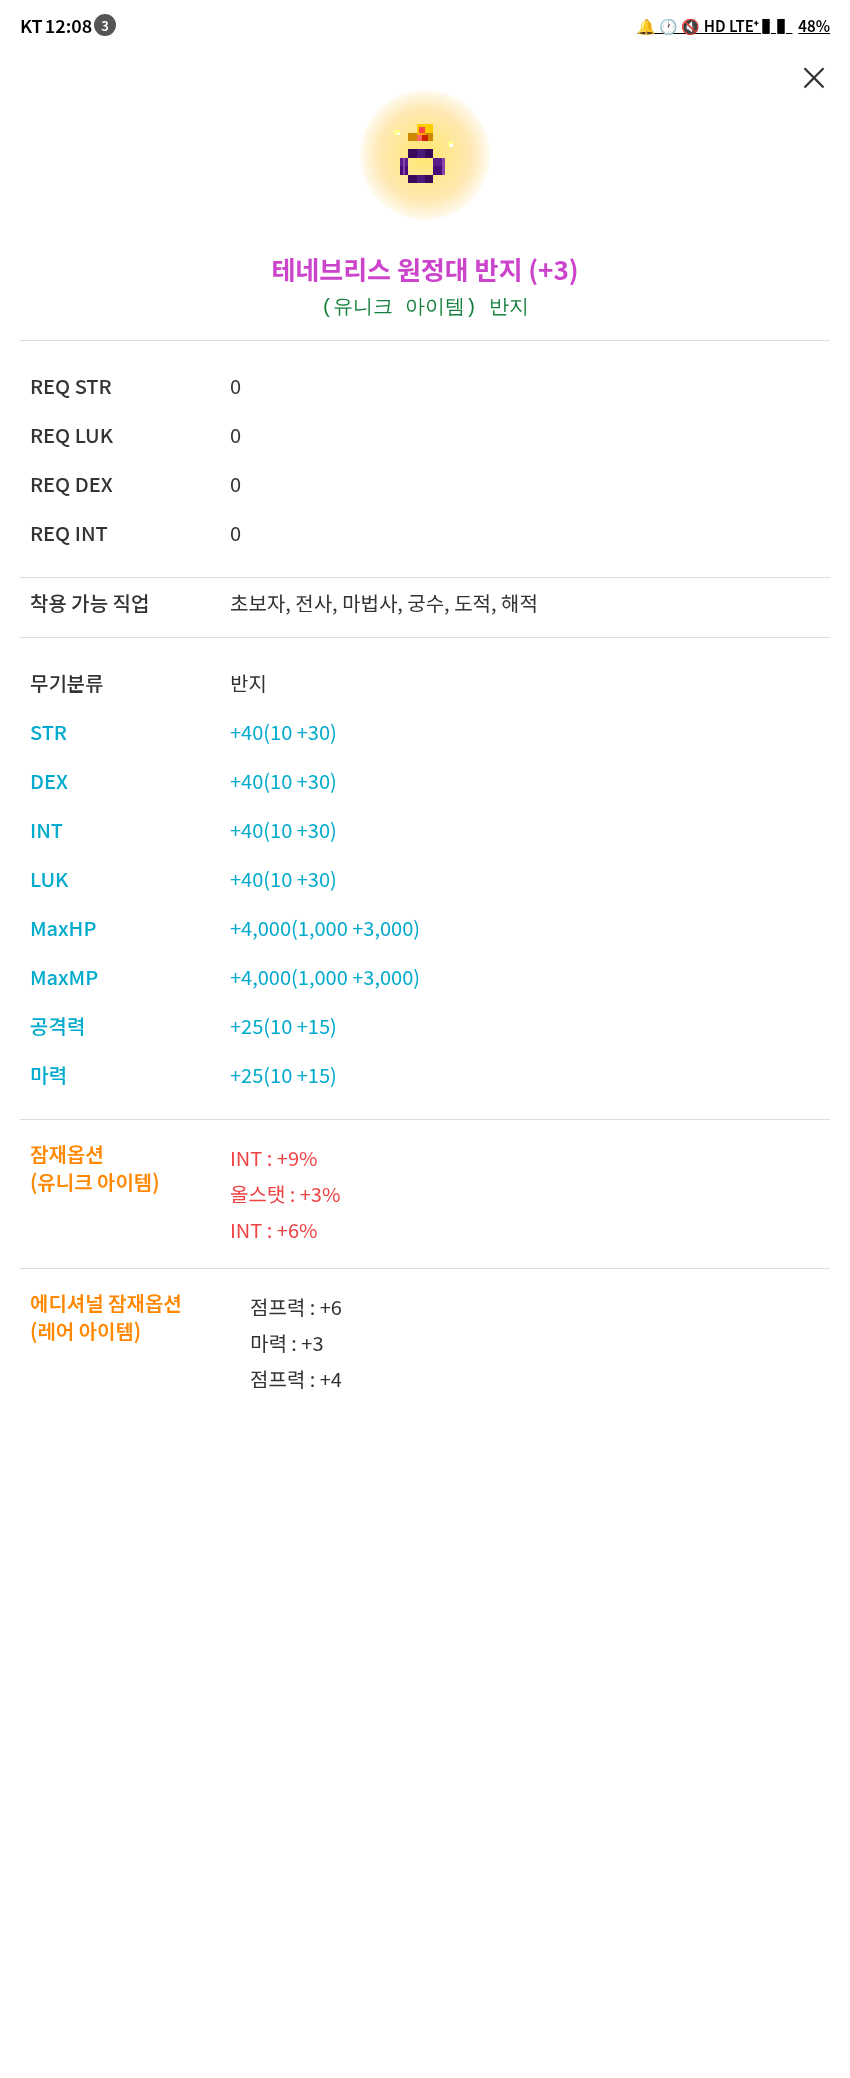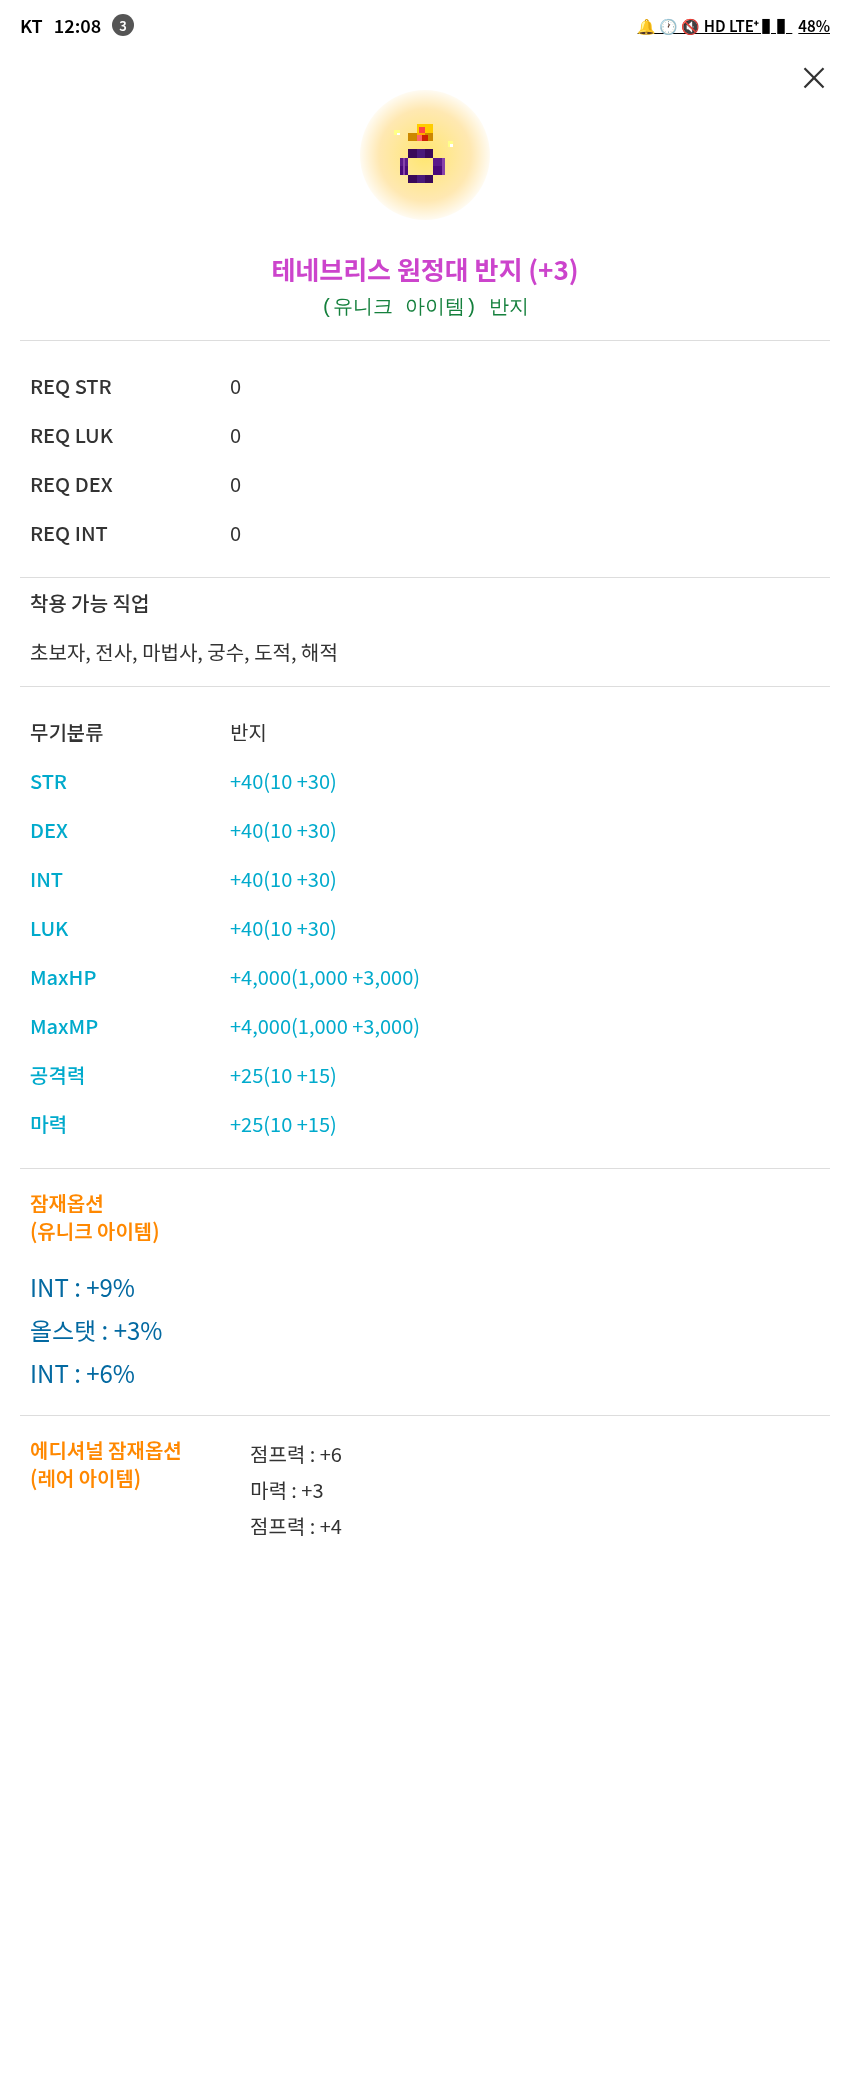"KT" .status-left { gap: 11px -> 2px }
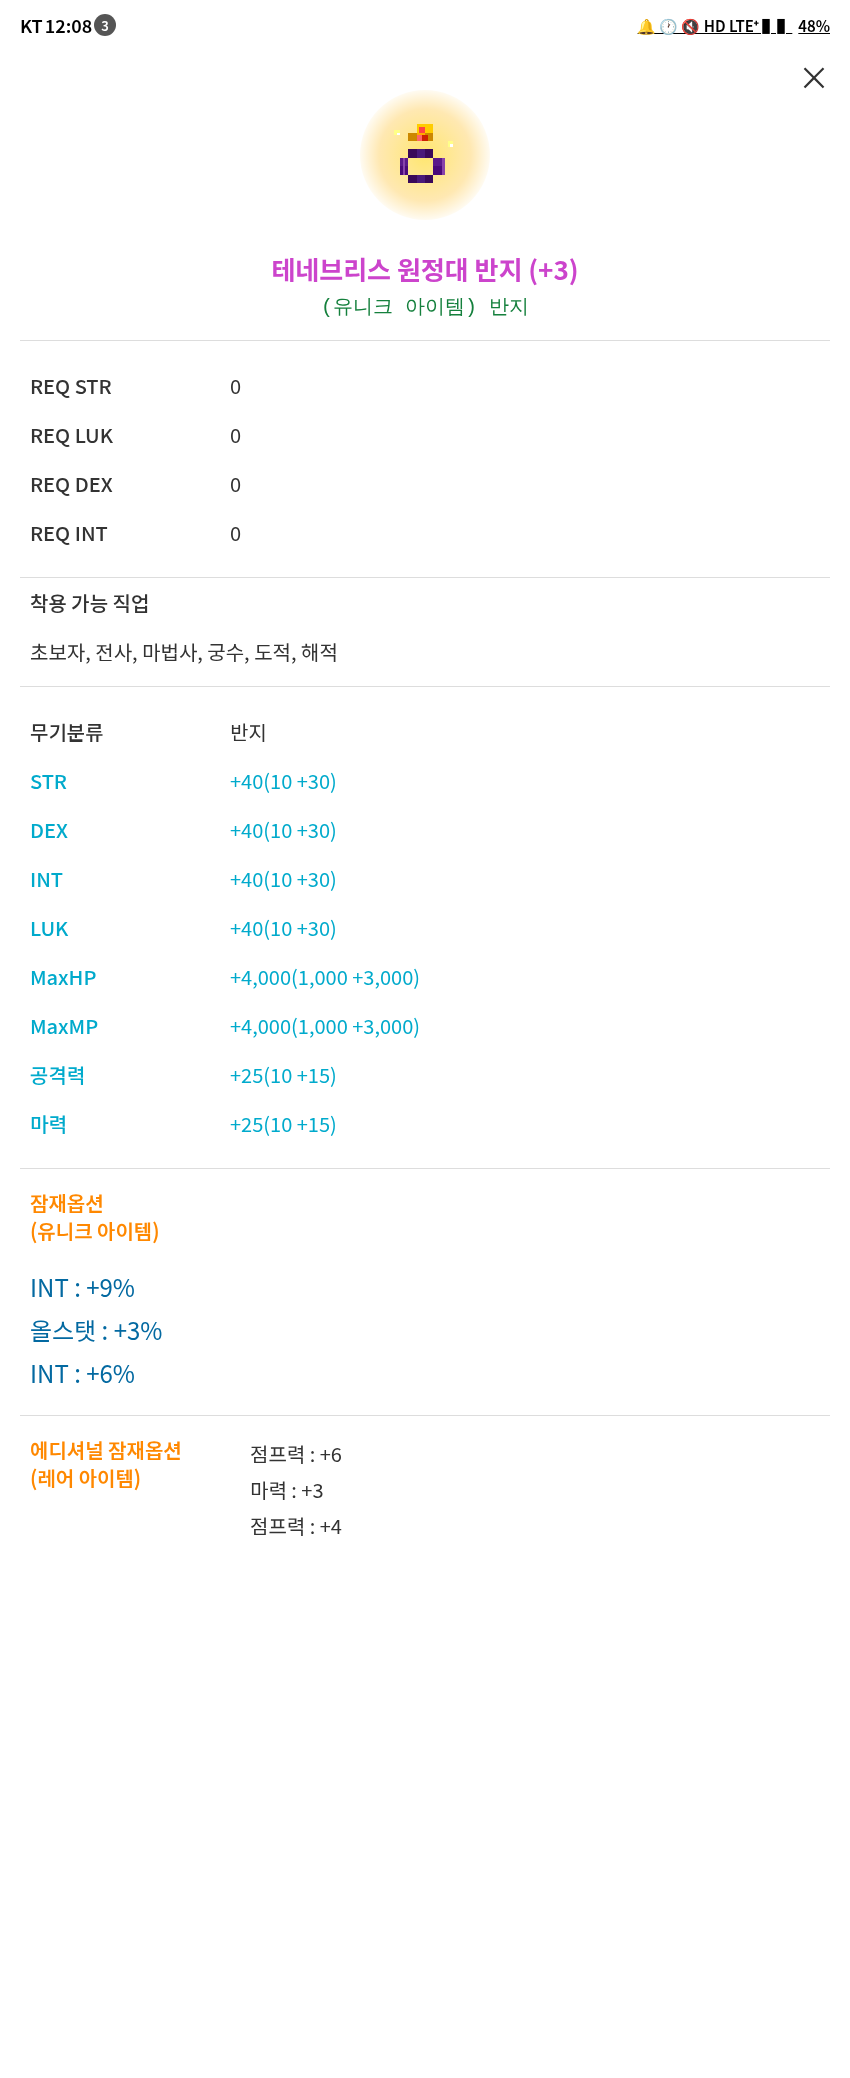"착용 가능 직업" .job-row { flex-direction: column -> none; gap: 20px -> none }
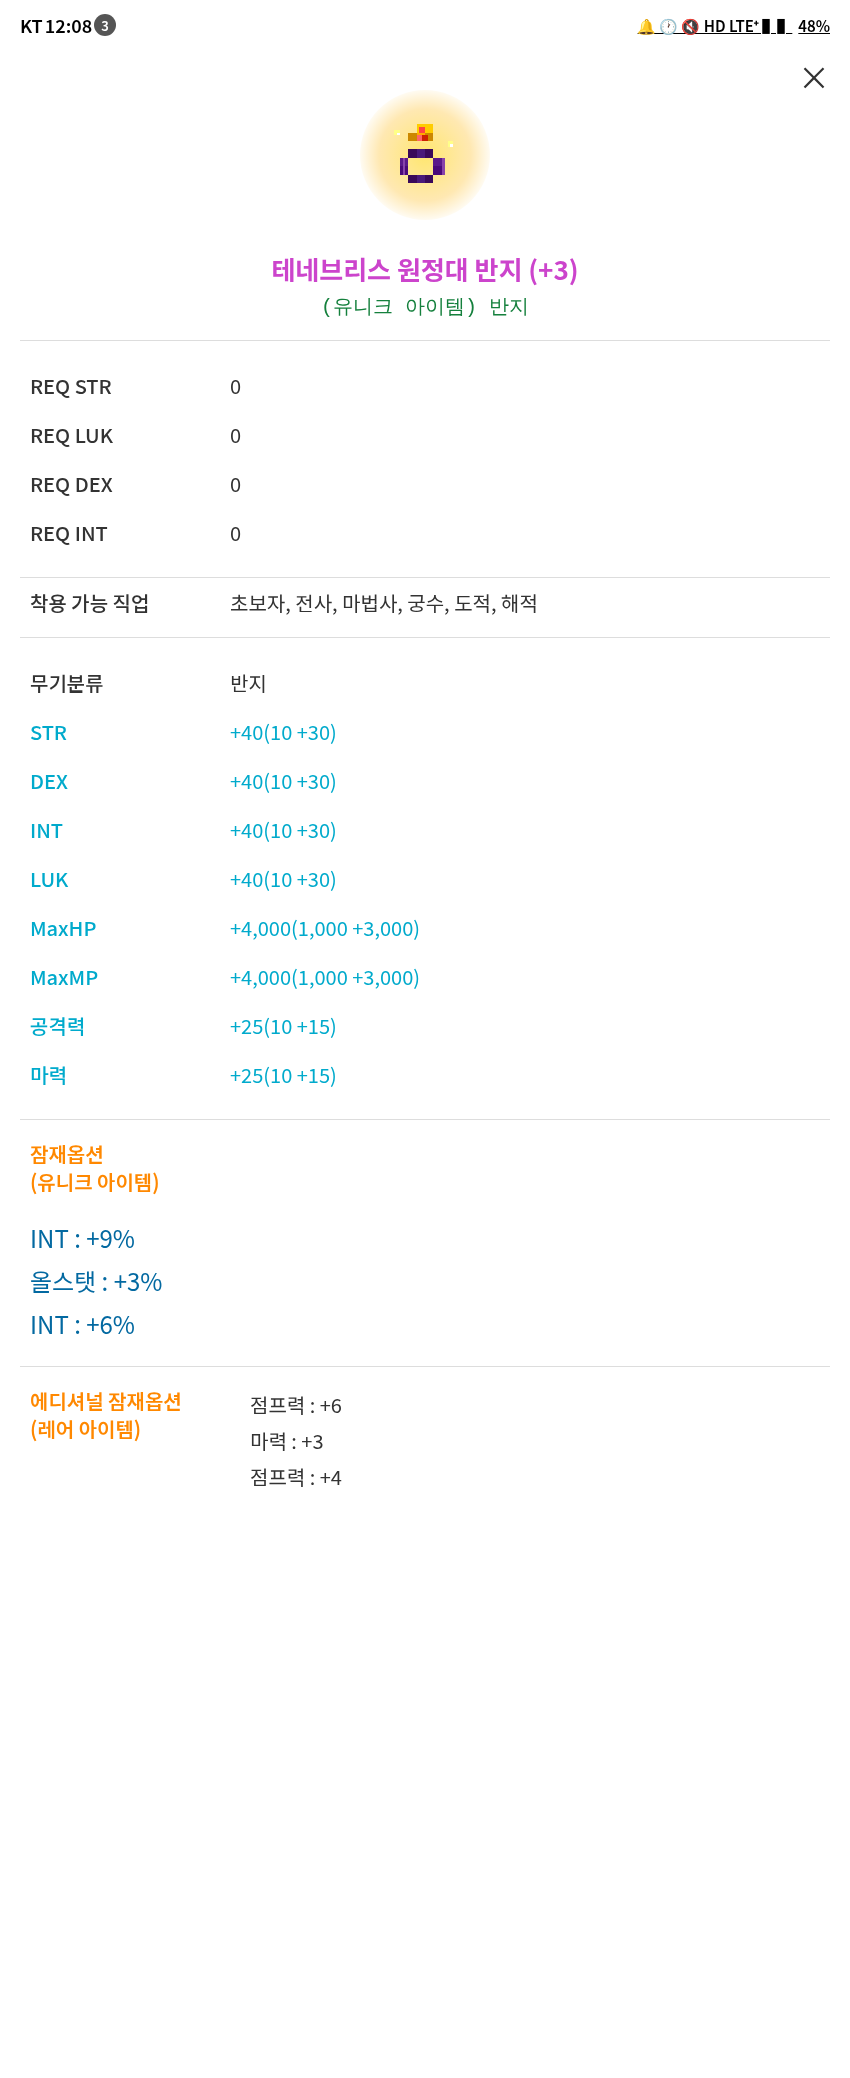"잠재옵션" .potential-row { flex-direction: column -> none; gap: 20px -> none }
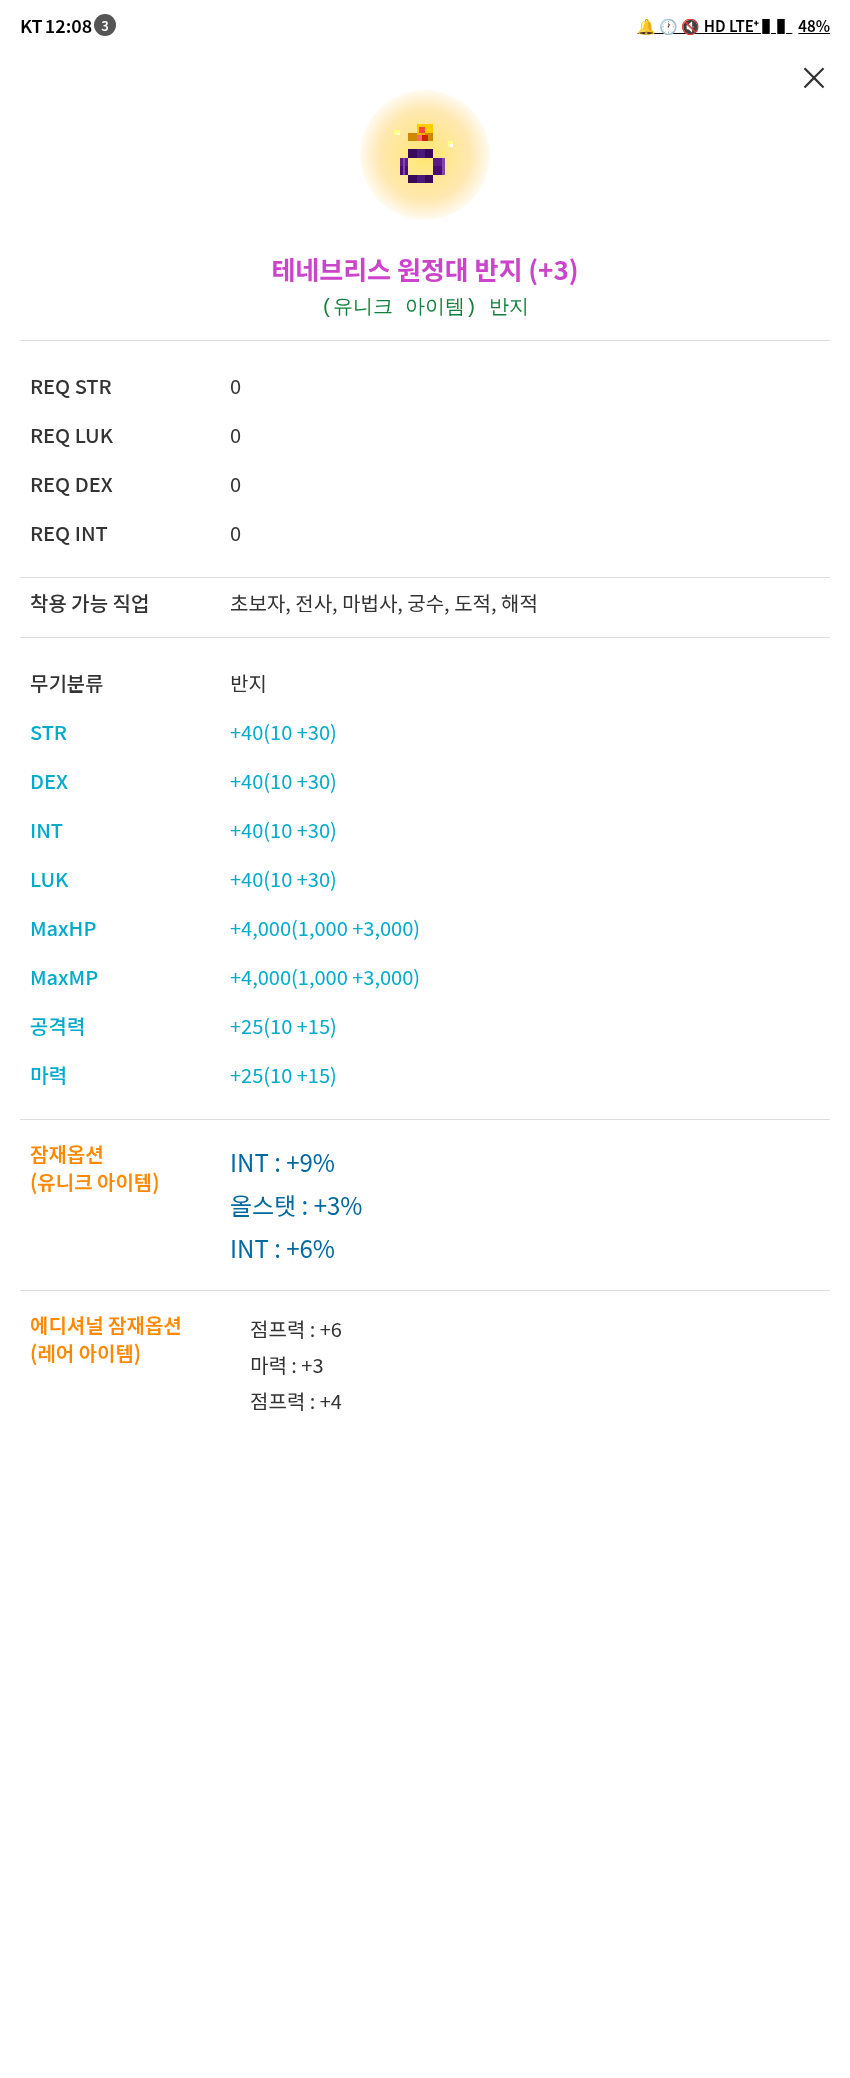"INT : +9%" .potential-values { color: #0369a1 -> #ef4444; font-size: 24px -> 20px }
